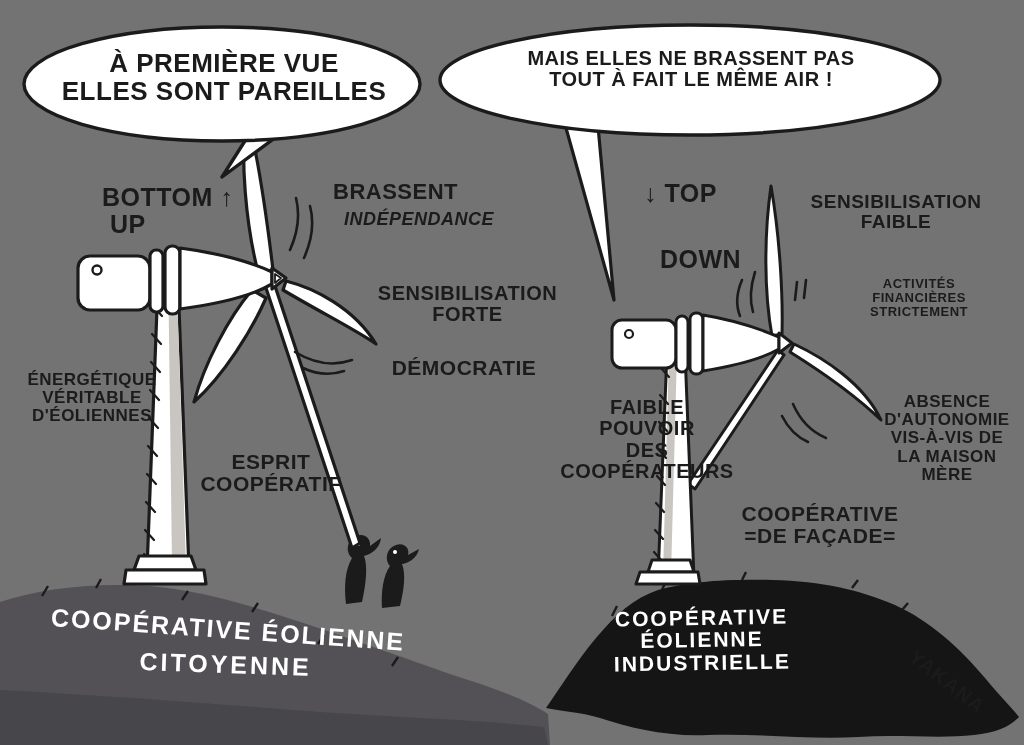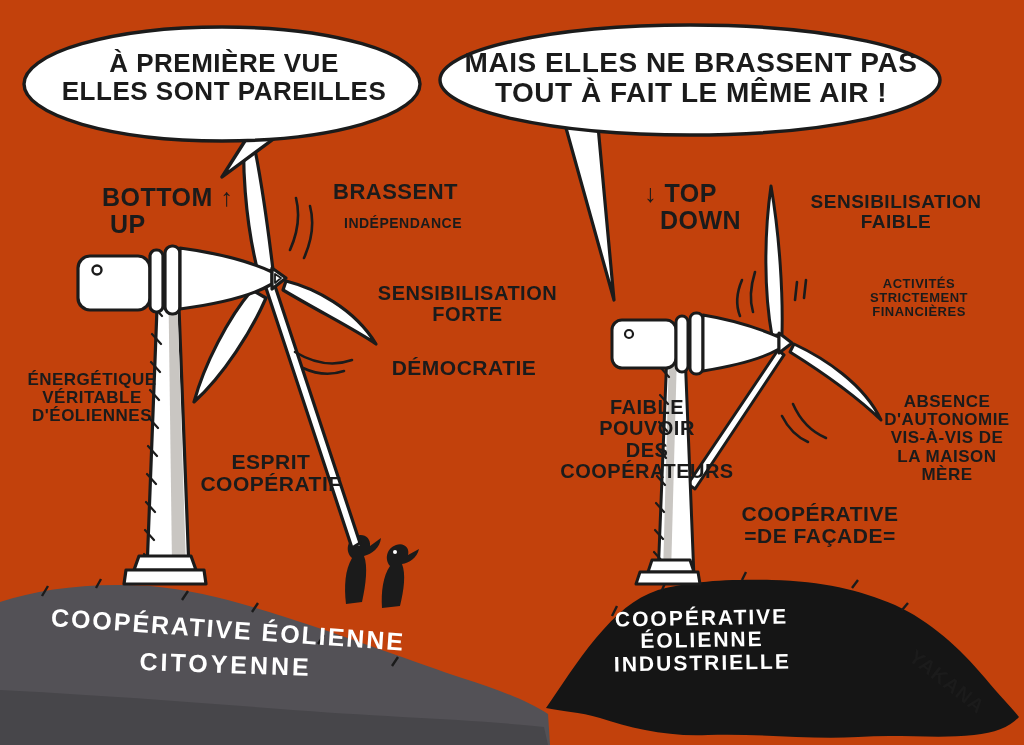"À PREMIÈRE VUE" #canvas { background: #c2410c -> #737373 }
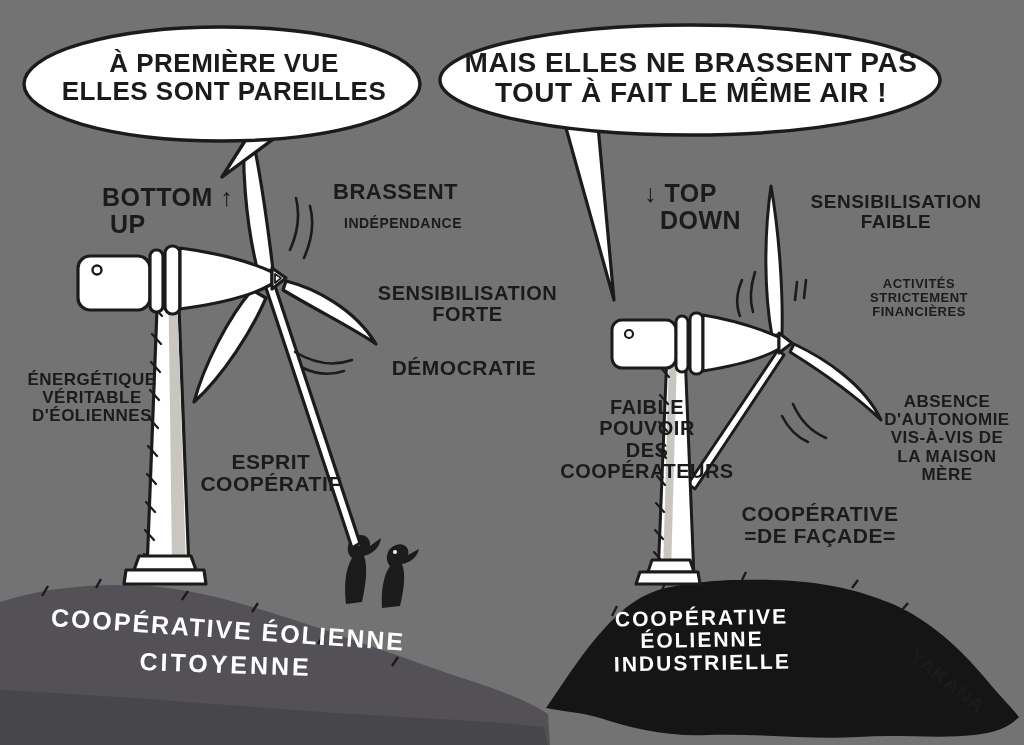"MAIS ELLES NE BRASSENT PAS" .bub2 { font-size: 28px -> 20px }
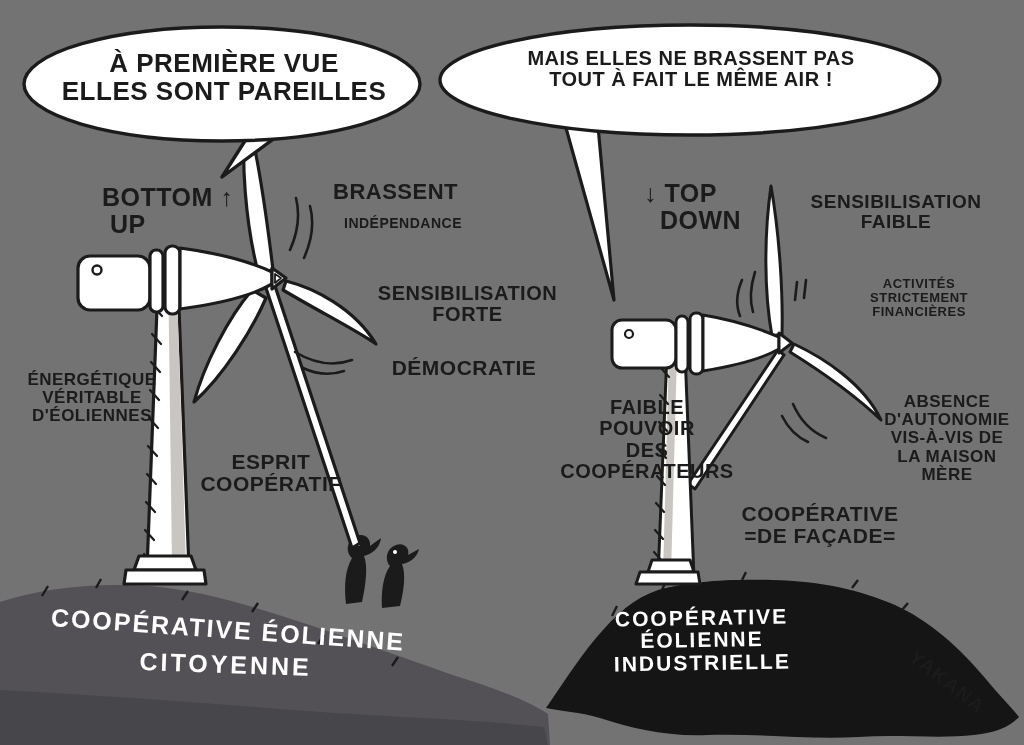"INDÉPENDANCE" .independance { font-size: 14px -> 18px; font-style: none -> italic; top: 216px -> 210px }
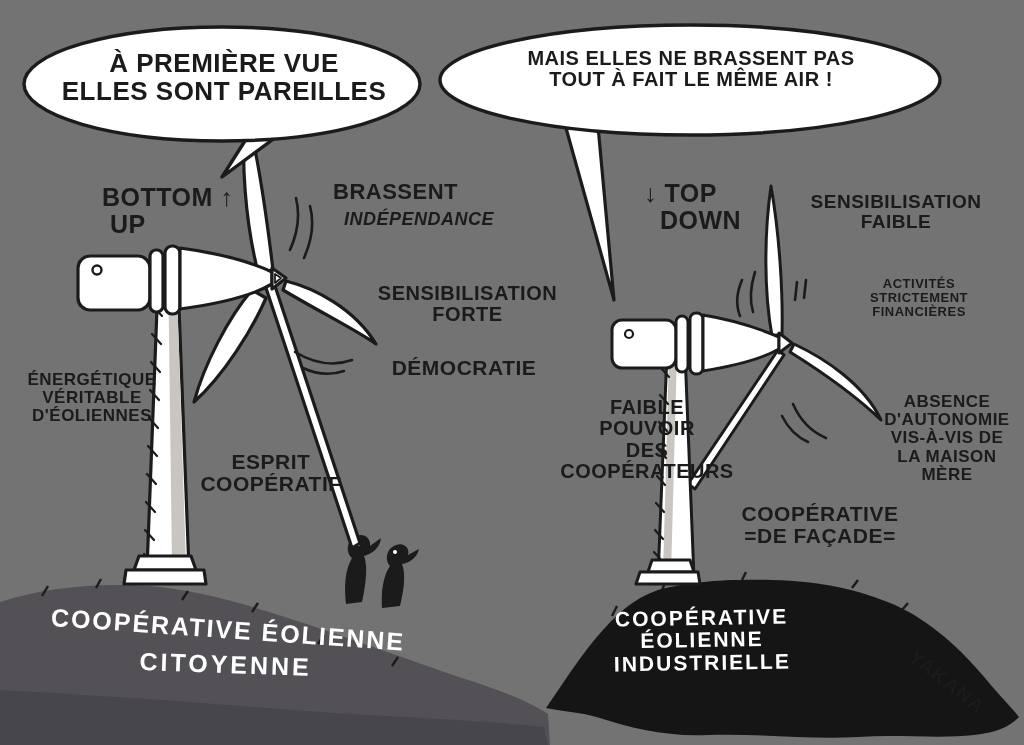"DOWN" .top-down .ln2 { margin-top: none -> 39px }
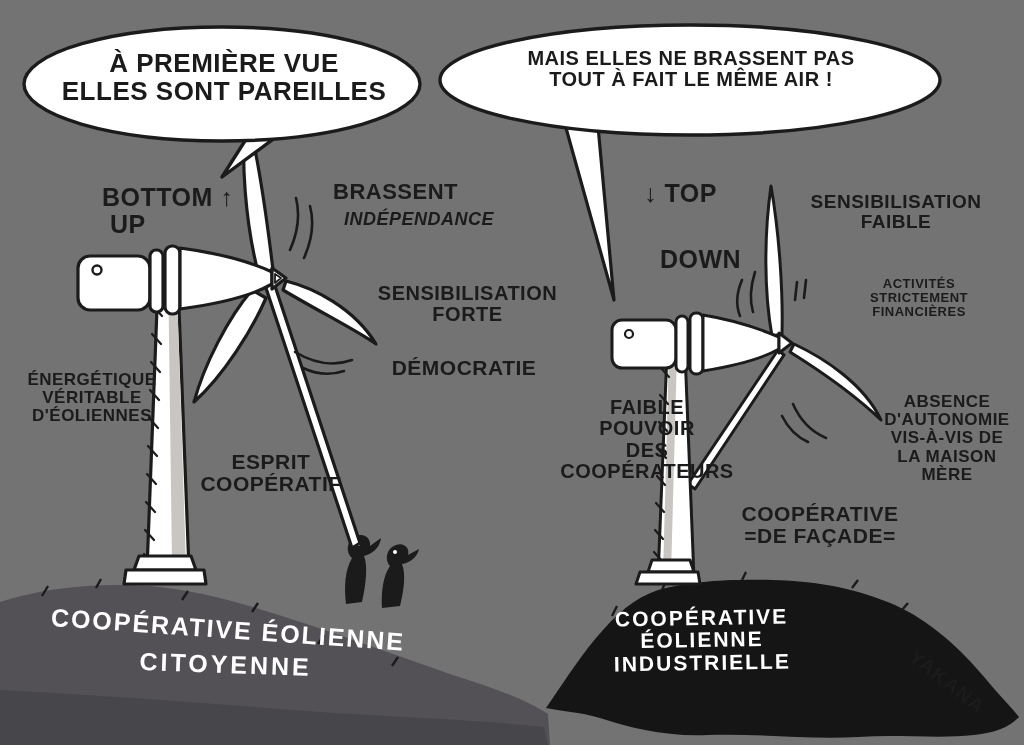"STRICTEMENT" span.ln { order: before "FINANCIÈRES" -> after "FINANCIÈRES" }
